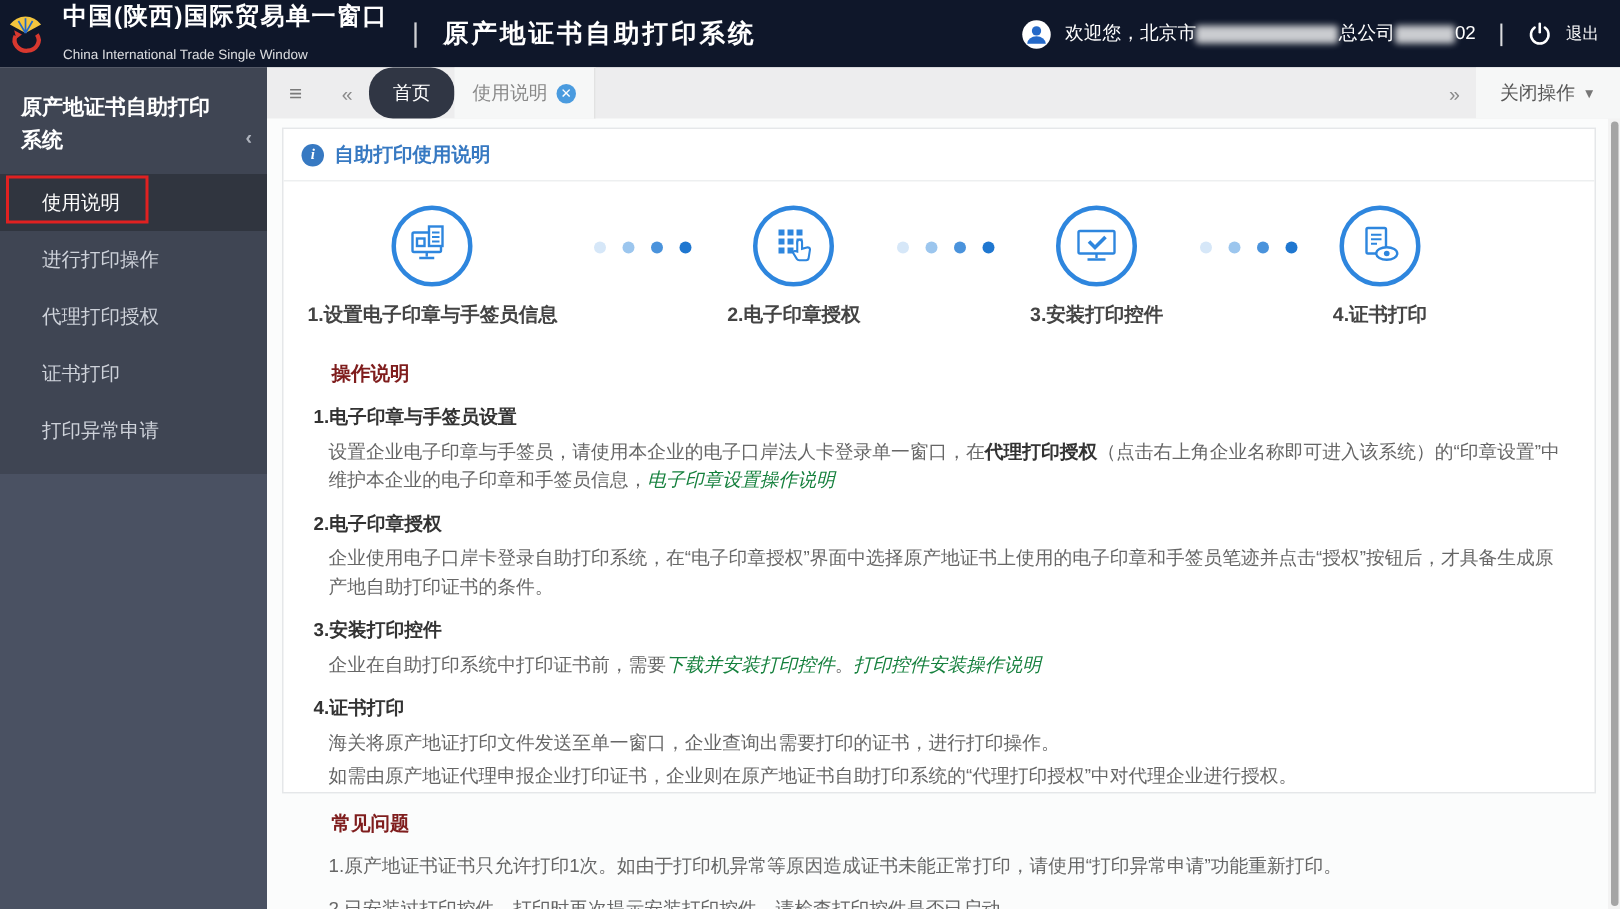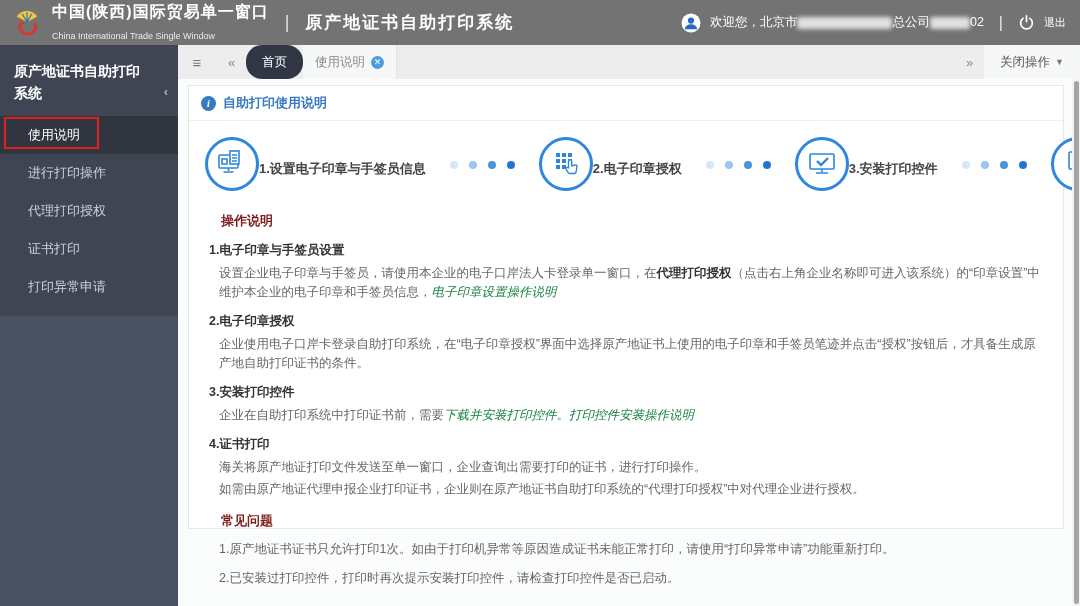"中国(陕西)国际贸易单一窗口" .header { background: #737373 -> #0f172a; padding: 0 14px 0 10px -> 0 14px 0 0 }
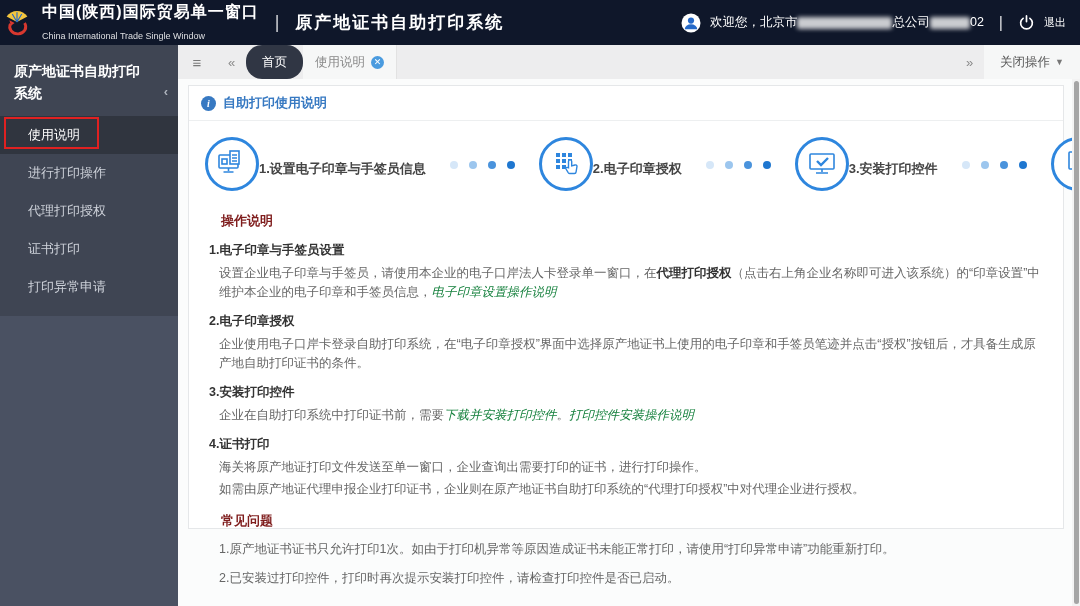"1.设置电子印章与手签员信息" .step { flex-direction: none -> column }
